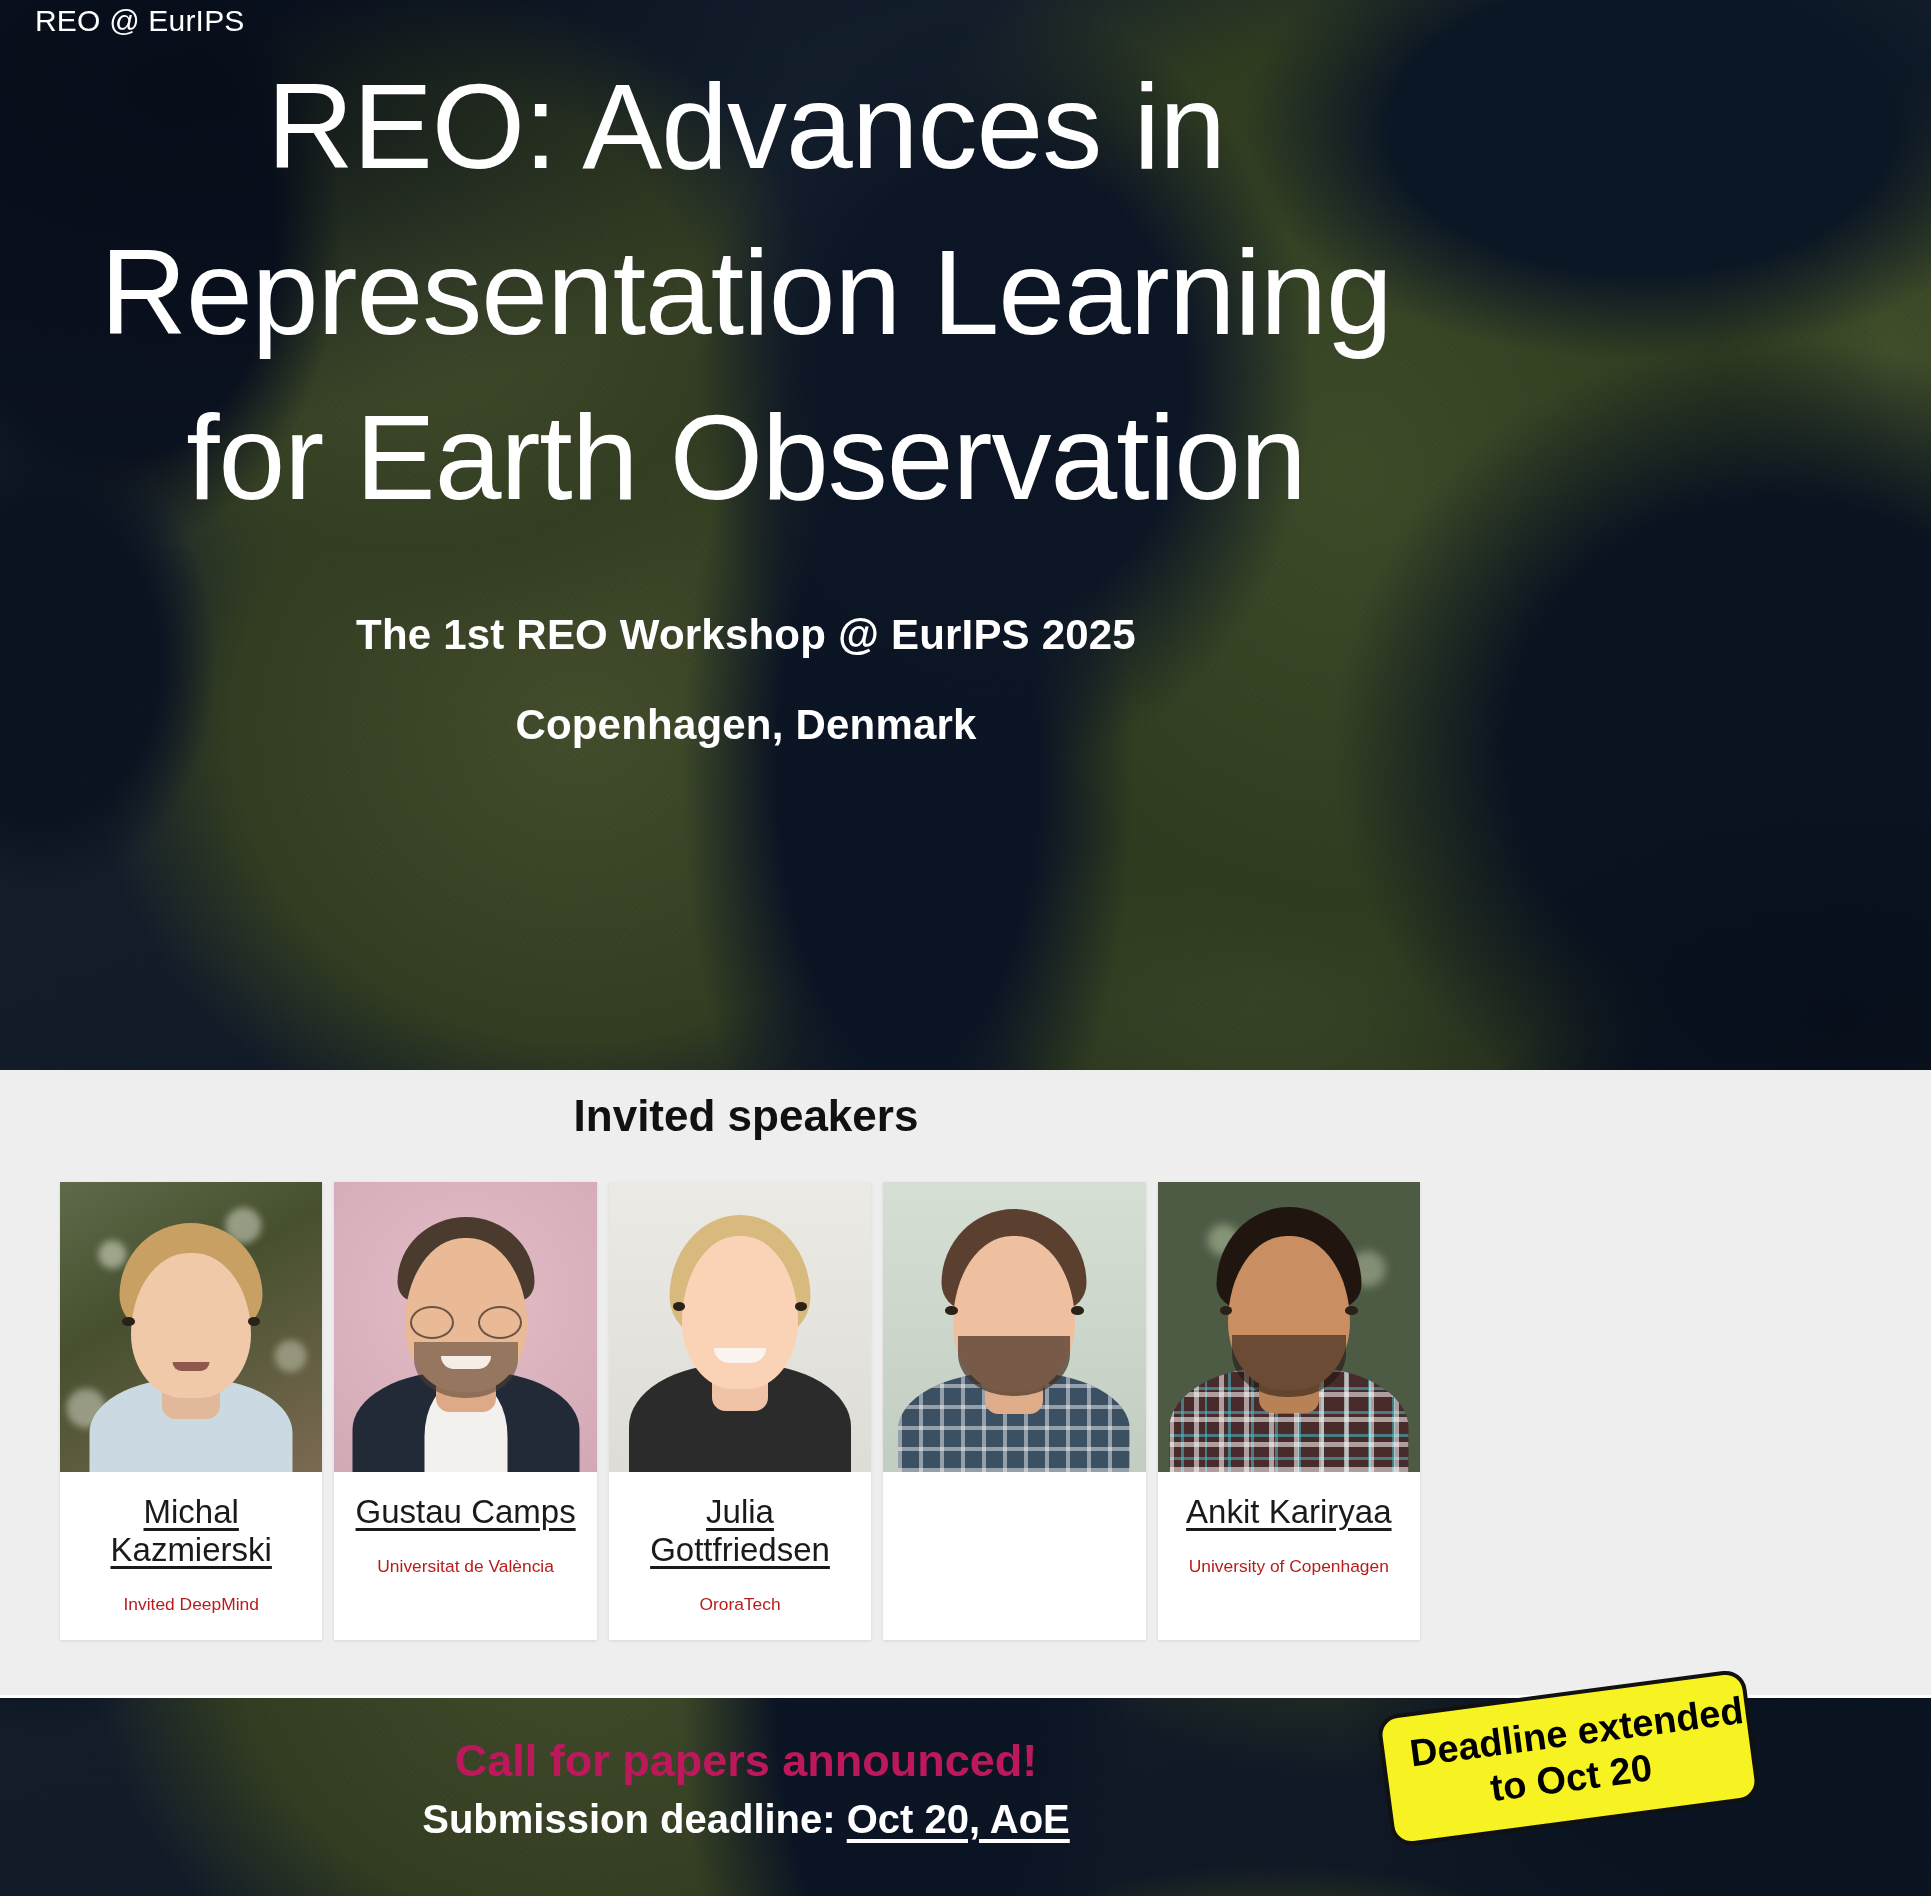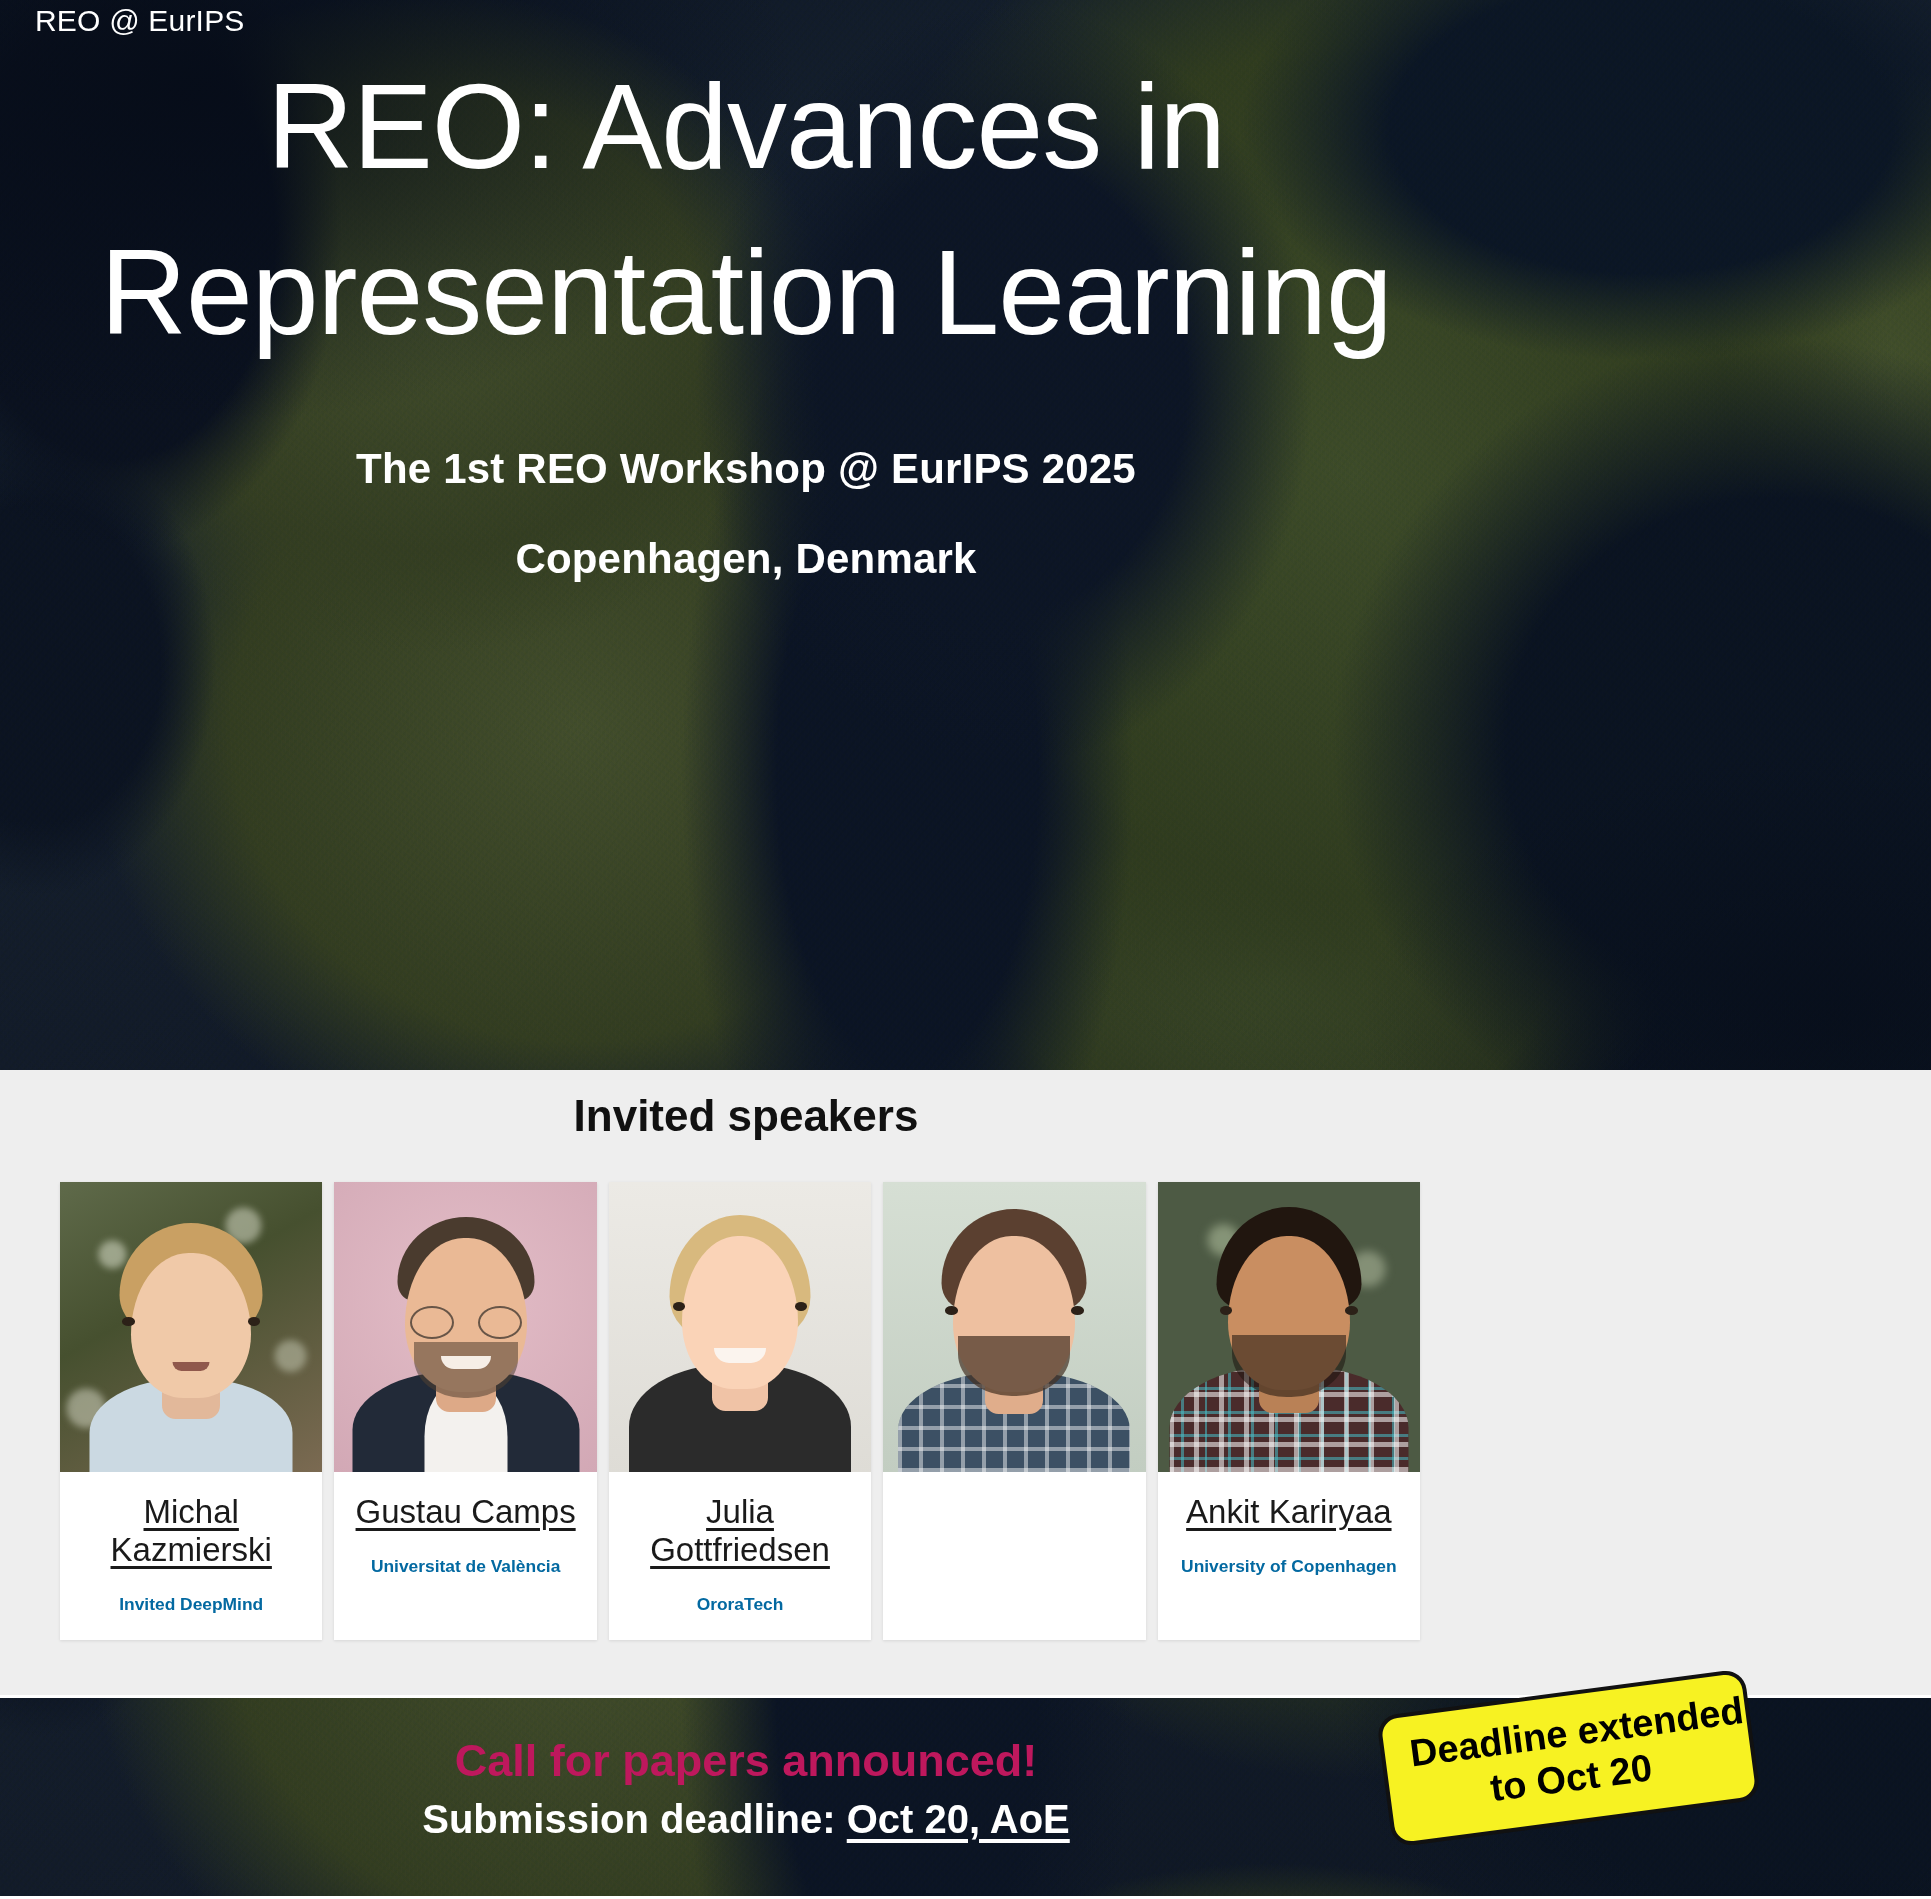"for Earth Observation" span { html: none -> <span>for Earth Observation</span> }
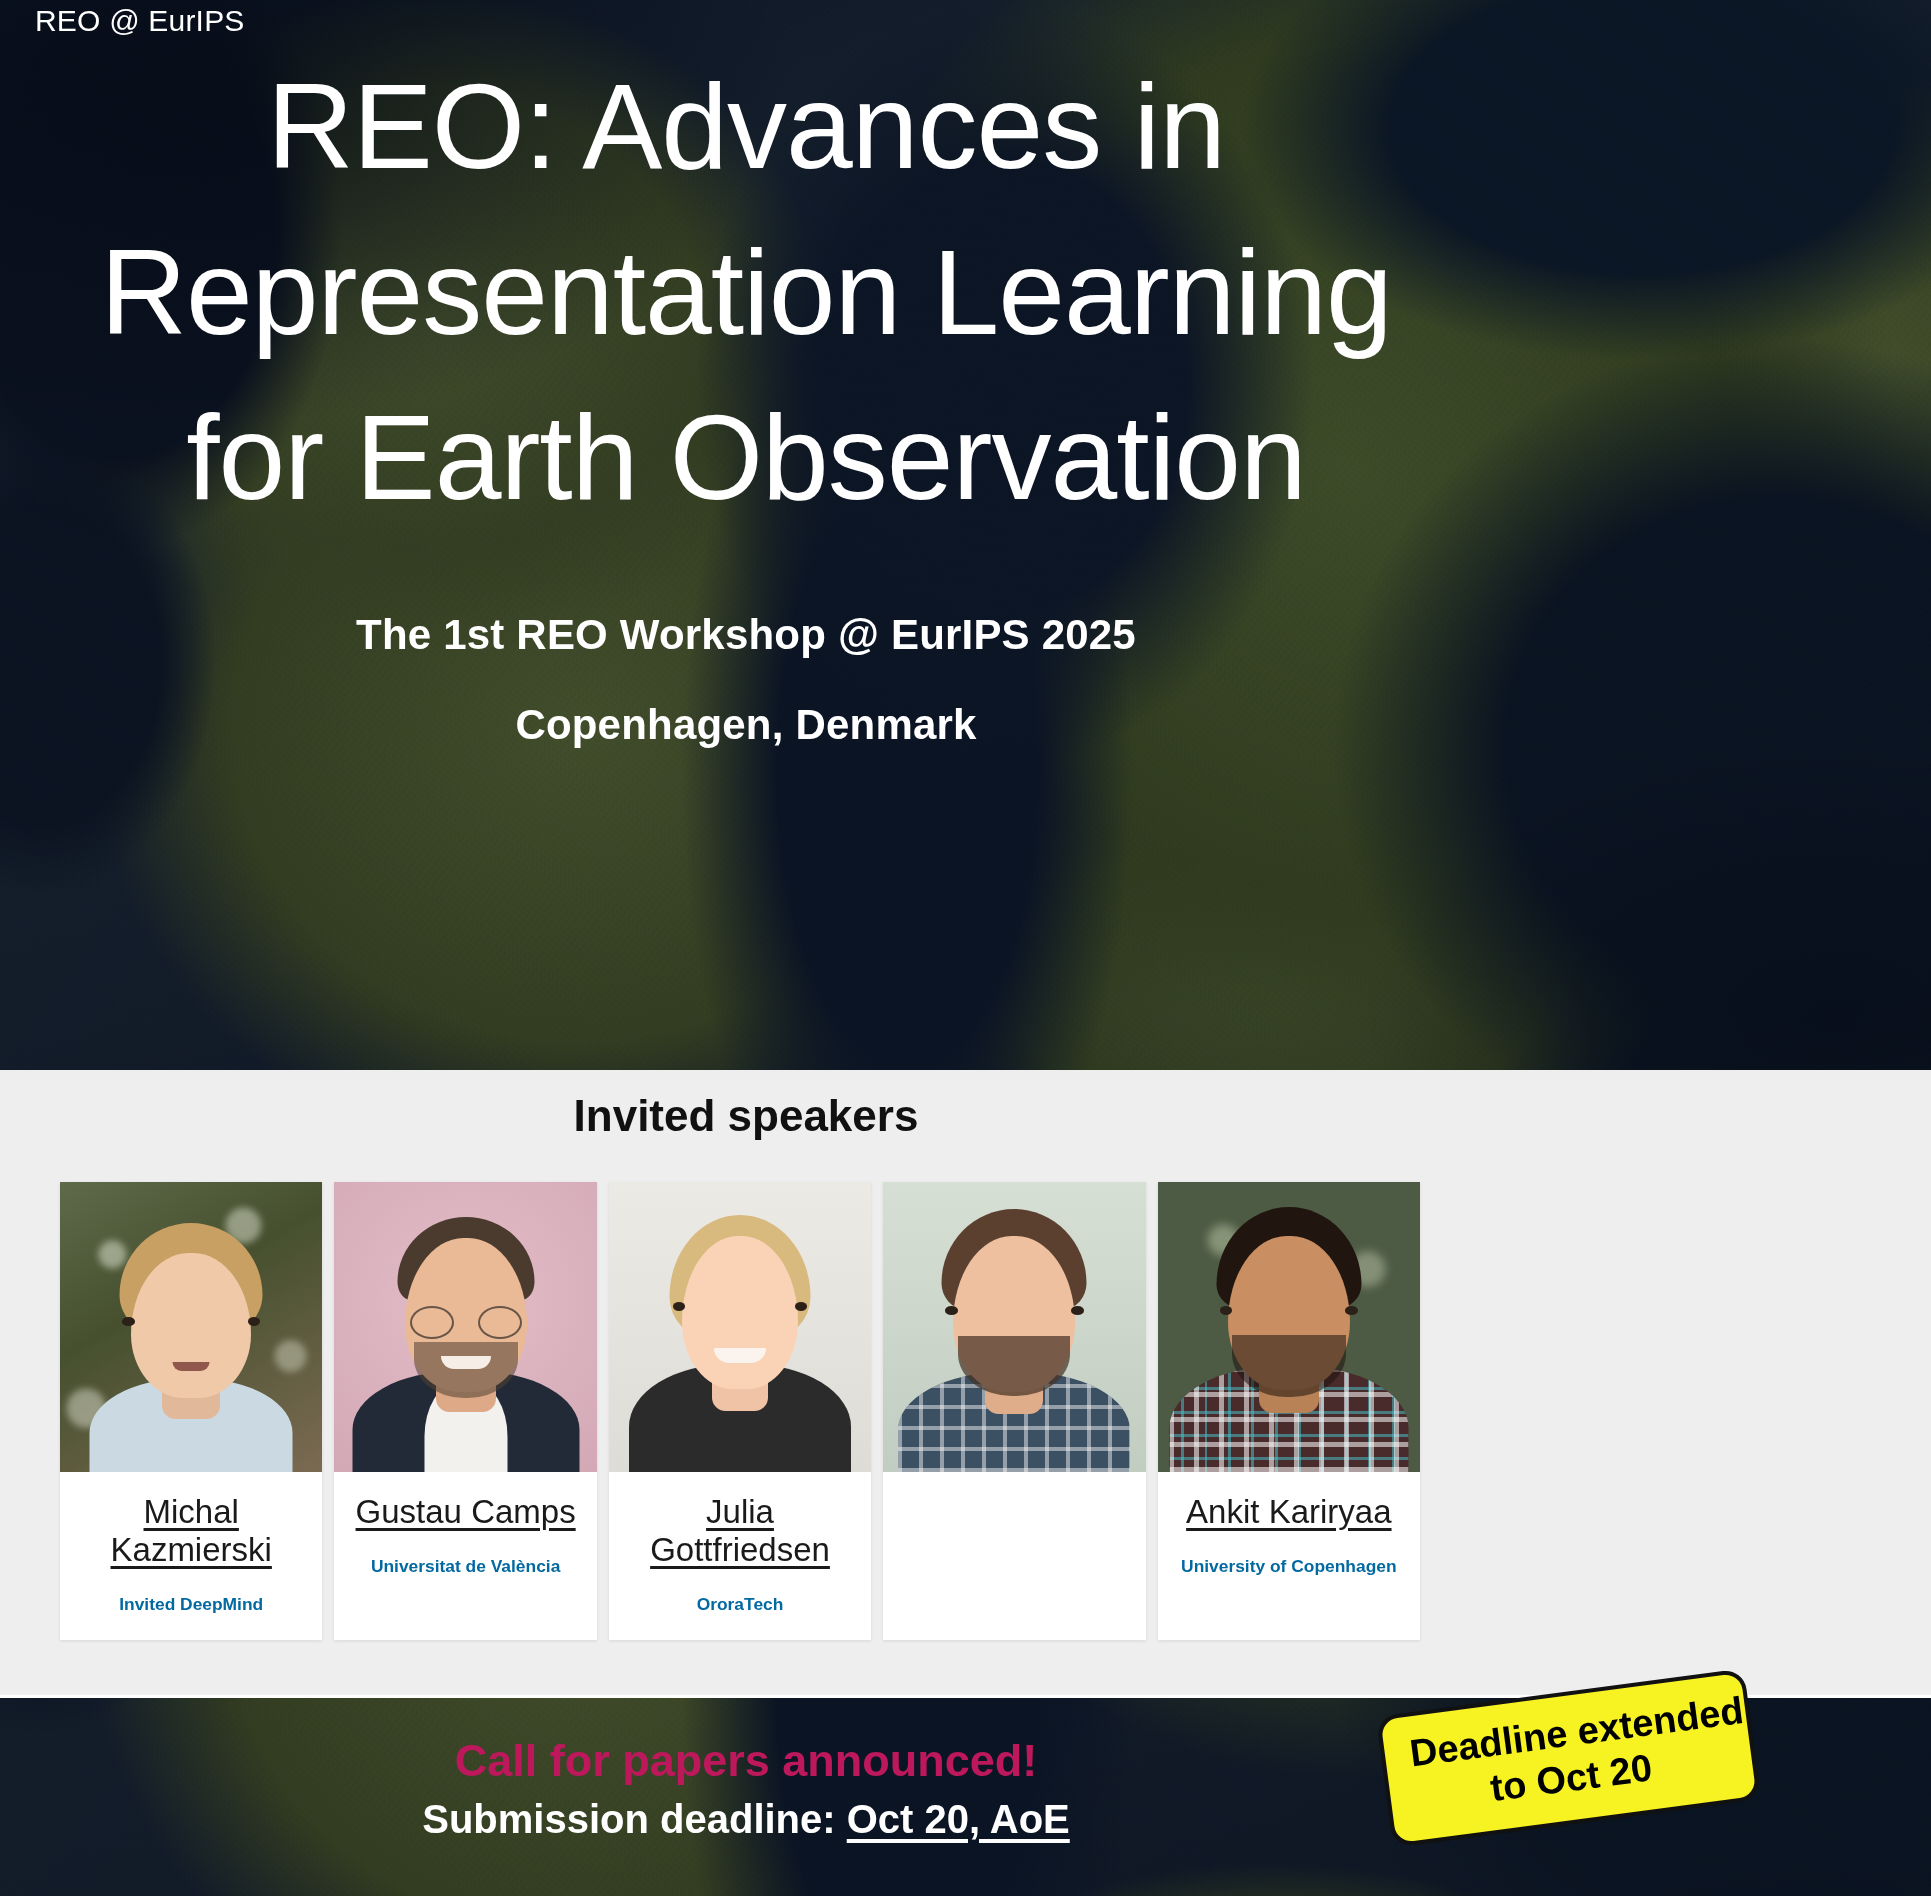"Universitat de València" .speaker-aff { color: #0369a1 -> #b91c1c; font-weight: 700 -> 400 }
